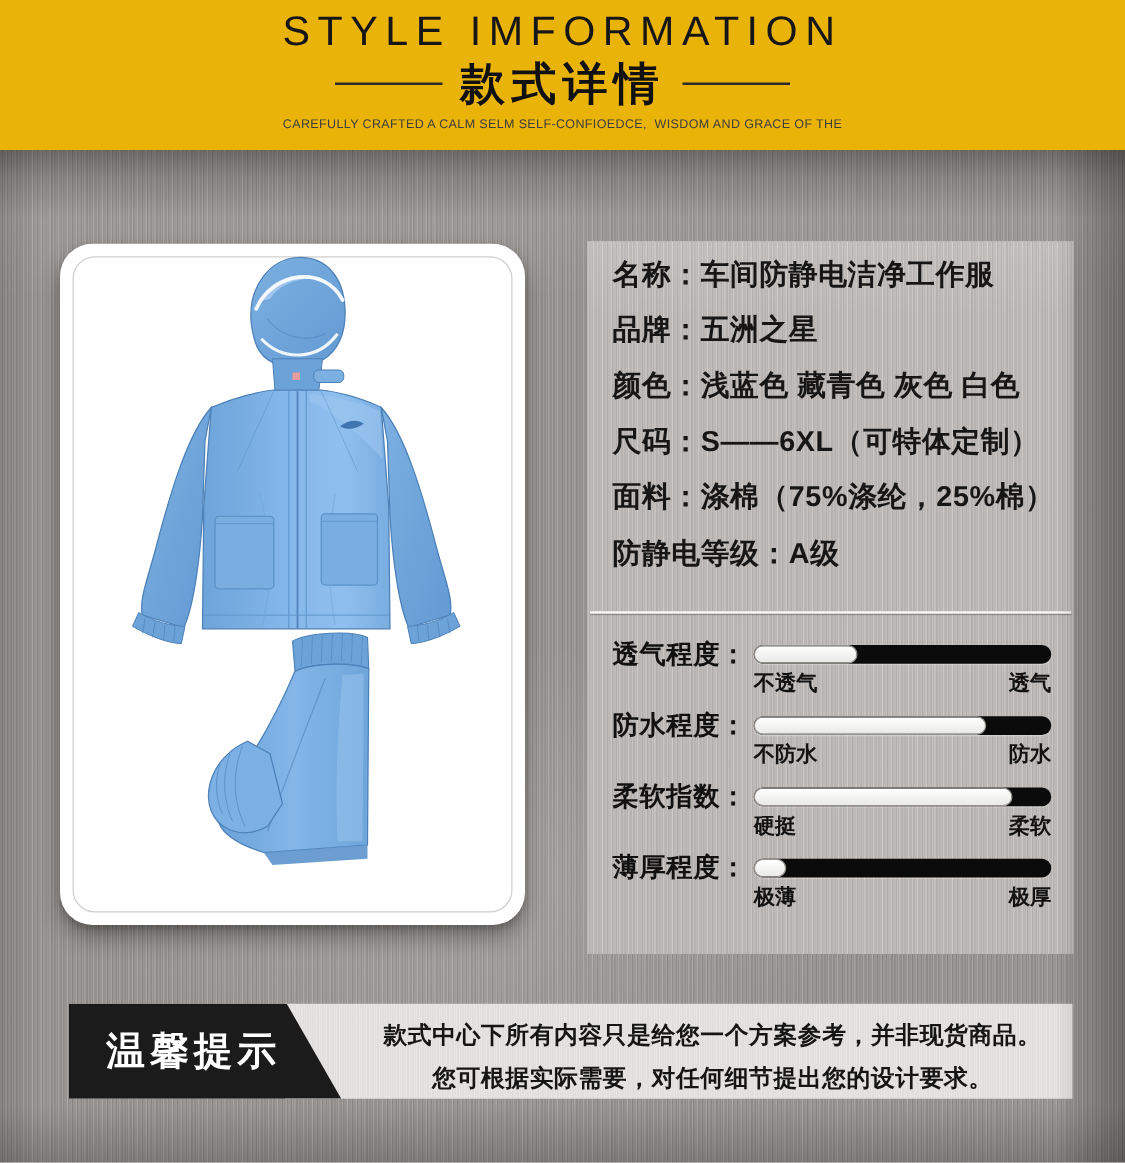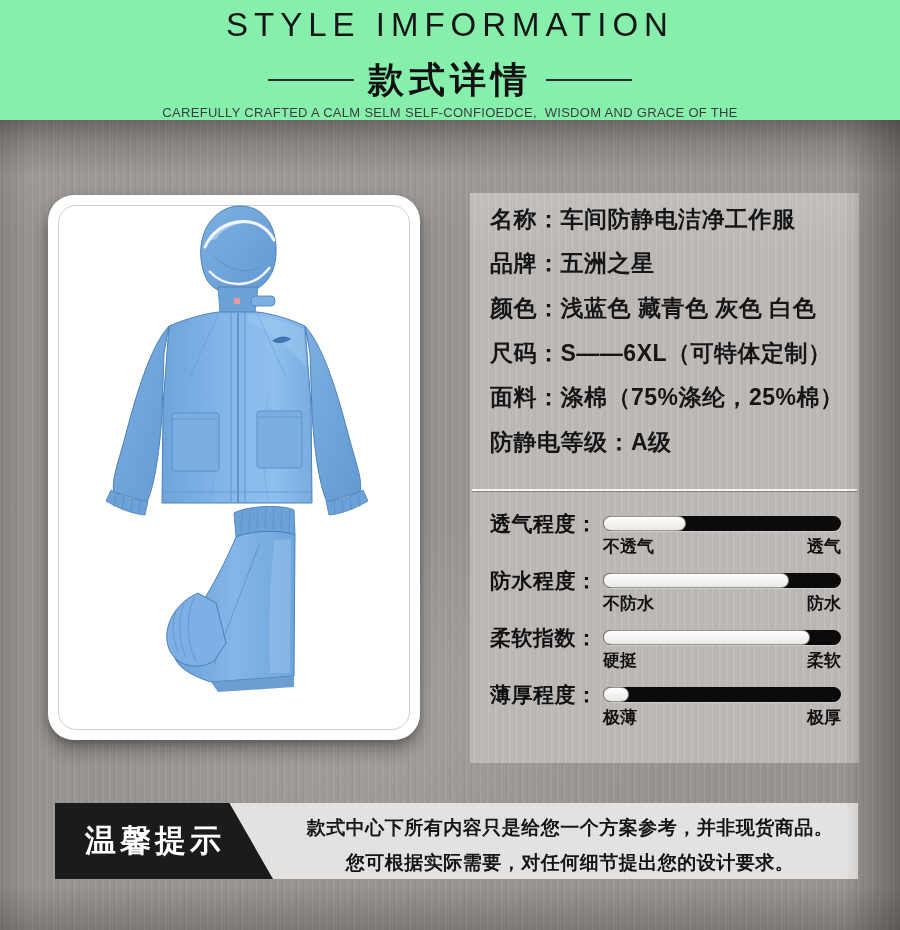"STYLE IMFORMATION" .hdr { background: #86efac -> #eab308 }
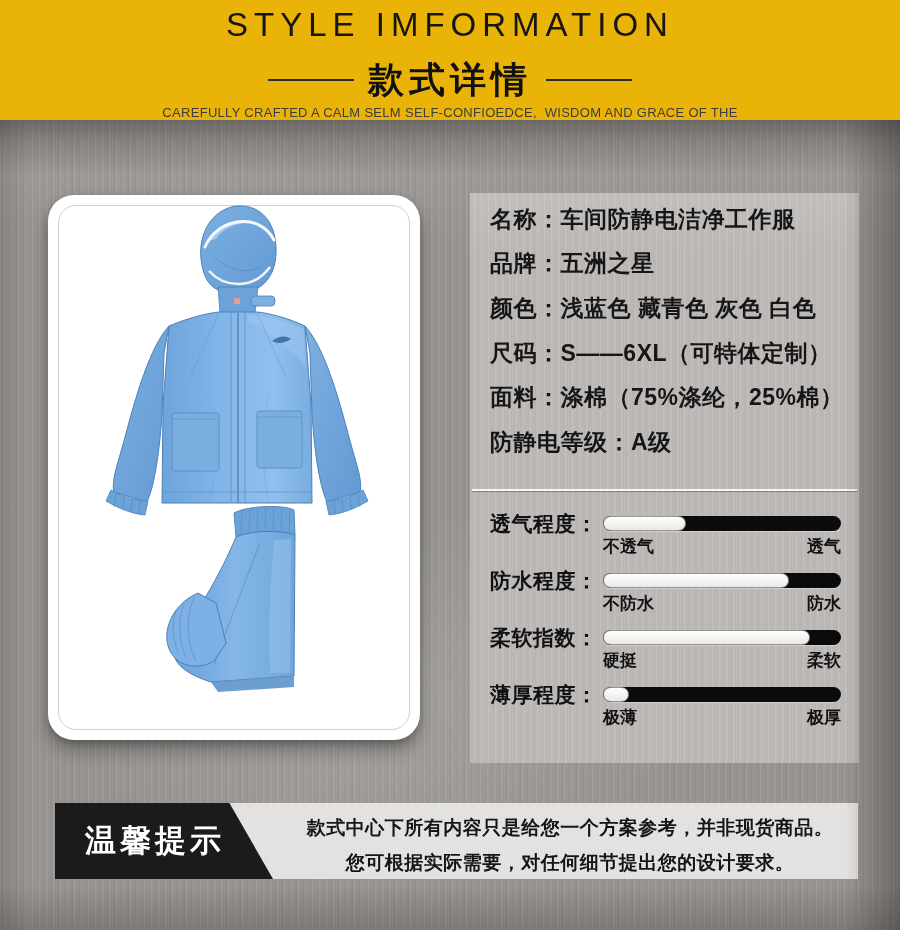"款式详情" .hdr-cn-row { margin-top: 15px -> 2px }
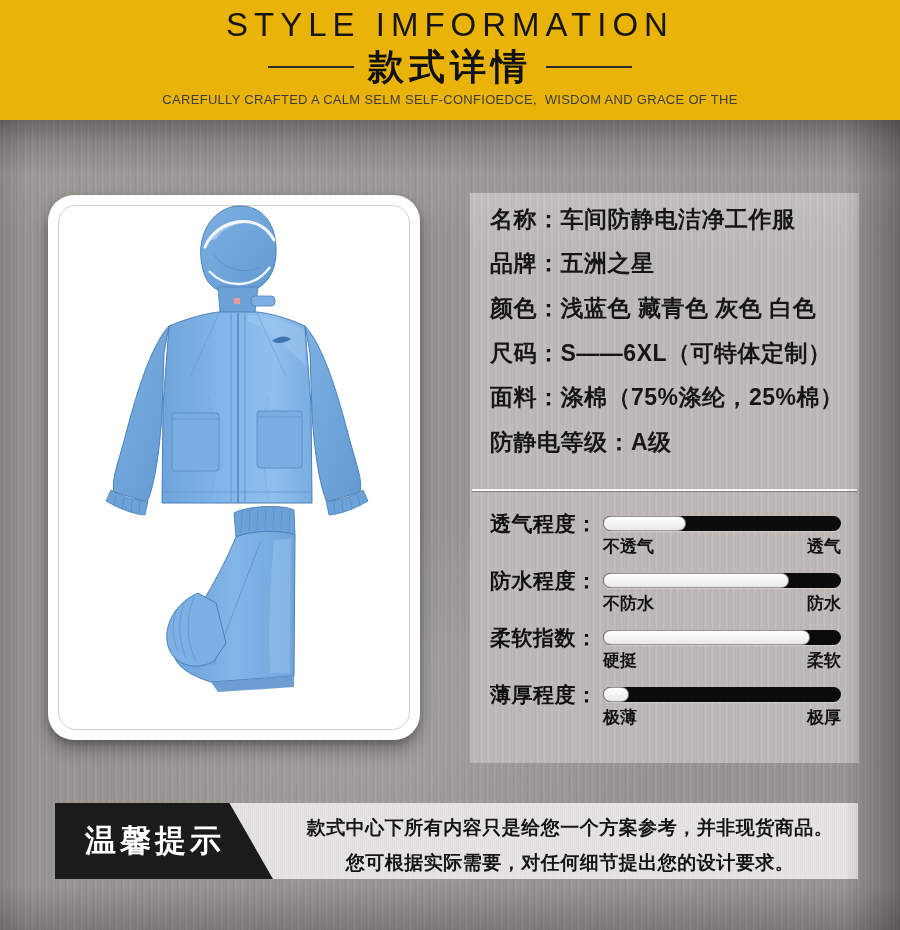"CAREFULLY CRAFTED A CALM SELM" .tagline { font-size: 13px -> 10px }
